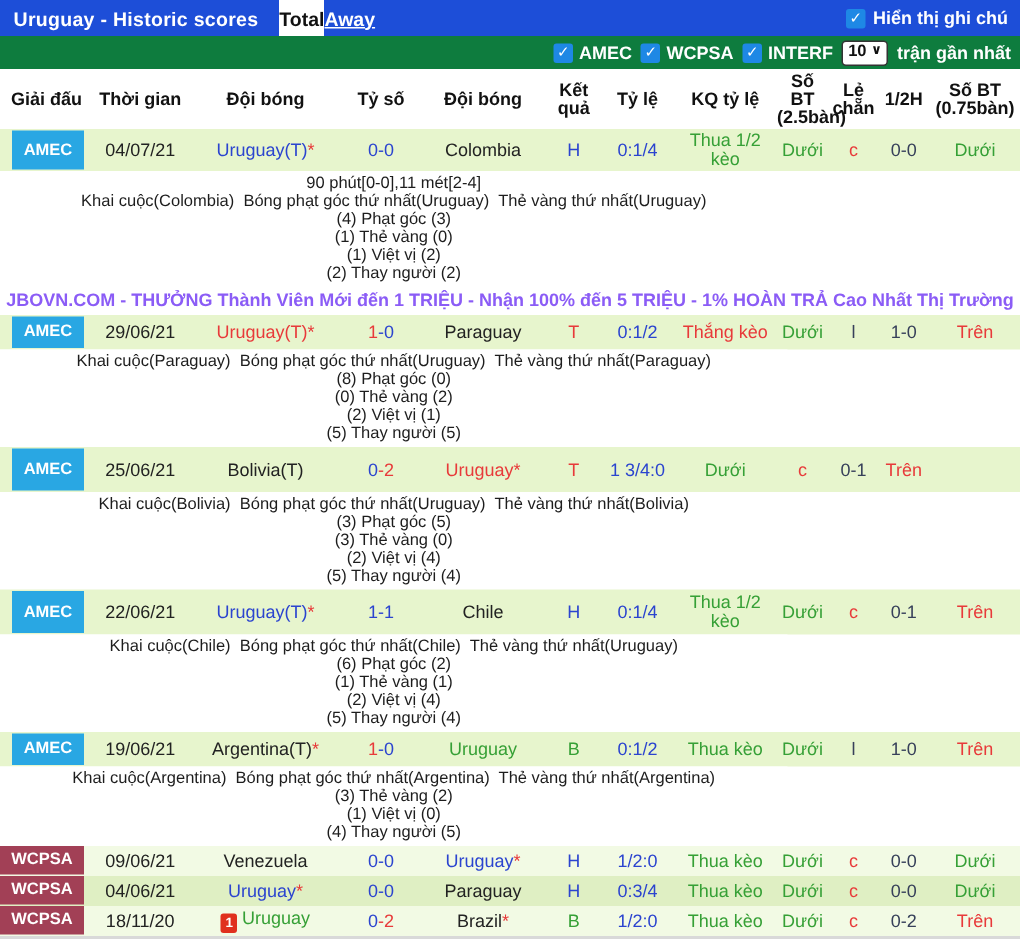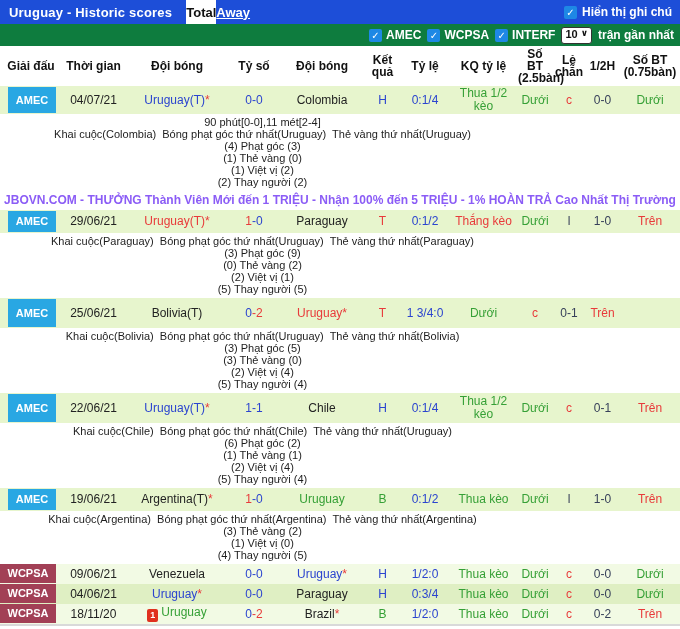"(3) Phạt góc (9)" div { text: 3) Phạt góc (9 -> 8) Phạt góc (0 }
